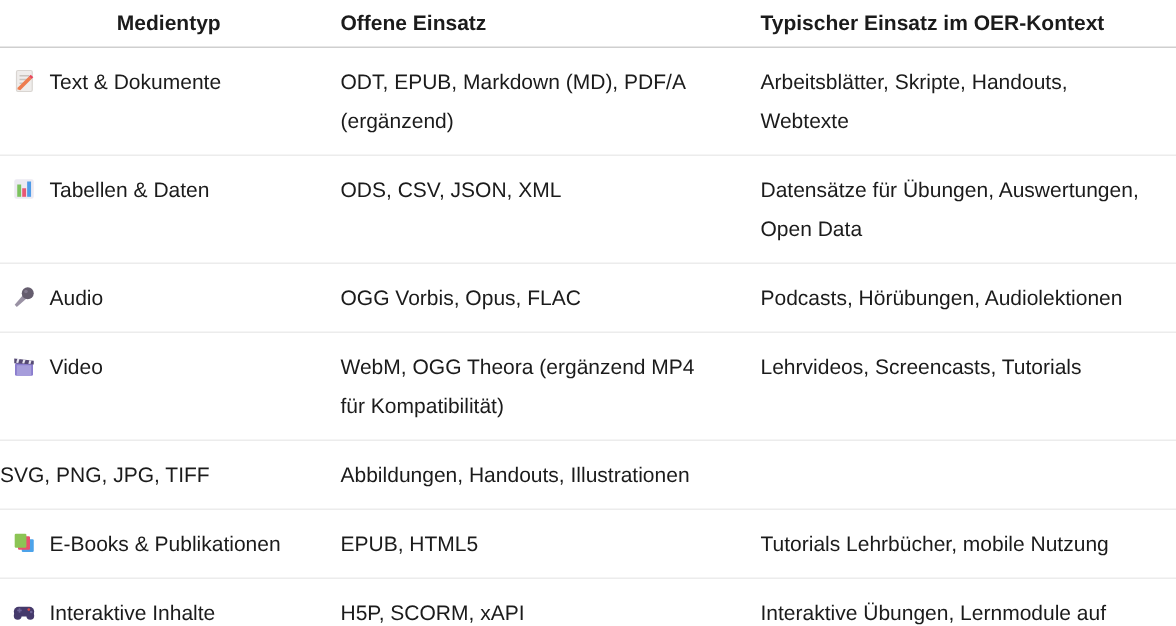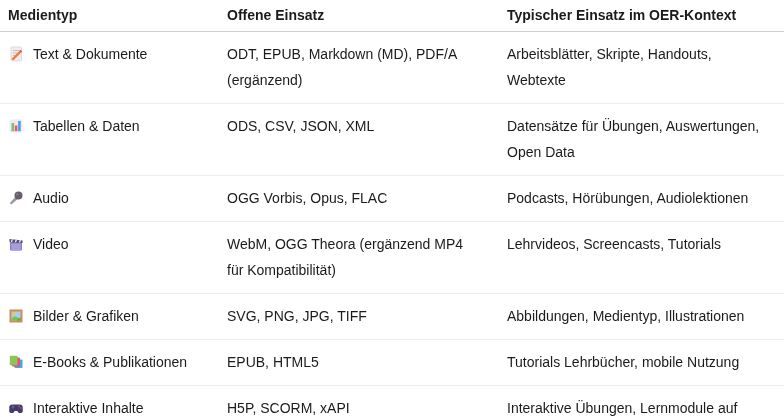"Medientyp" .thead .cell.col1 { text-align: none -> center }
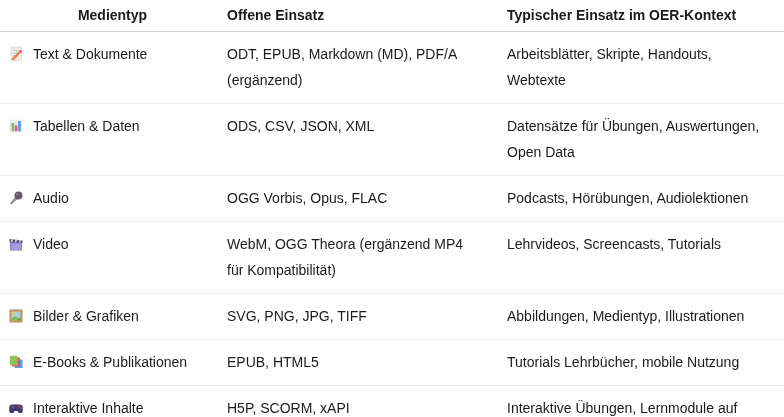"Bilder & Grafiken" div.cell { html: <div> <span> <svg> <rect></rect> <rect></rect> <circle></circle> <polygon></polygon> <polygon></polygon> </svg> </span> <span>Bilder &amp; Grafiken</span> </div> -> none }
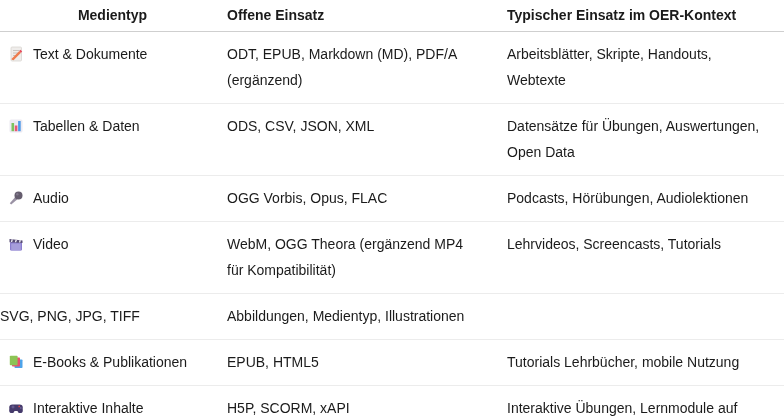"Abbildungen, Medientyp, Illustrationen" div.cell { text: Medientyp -> Handouts }
